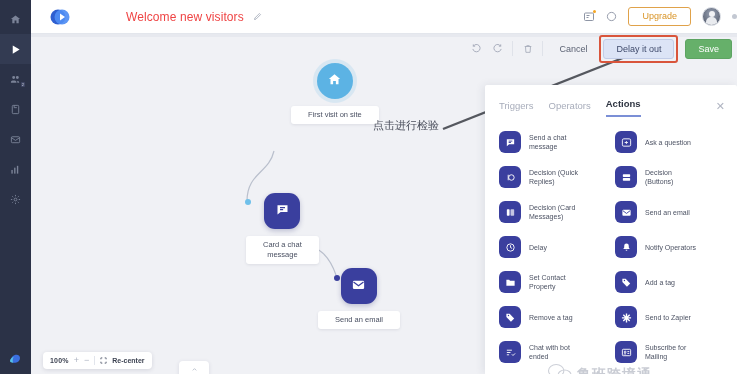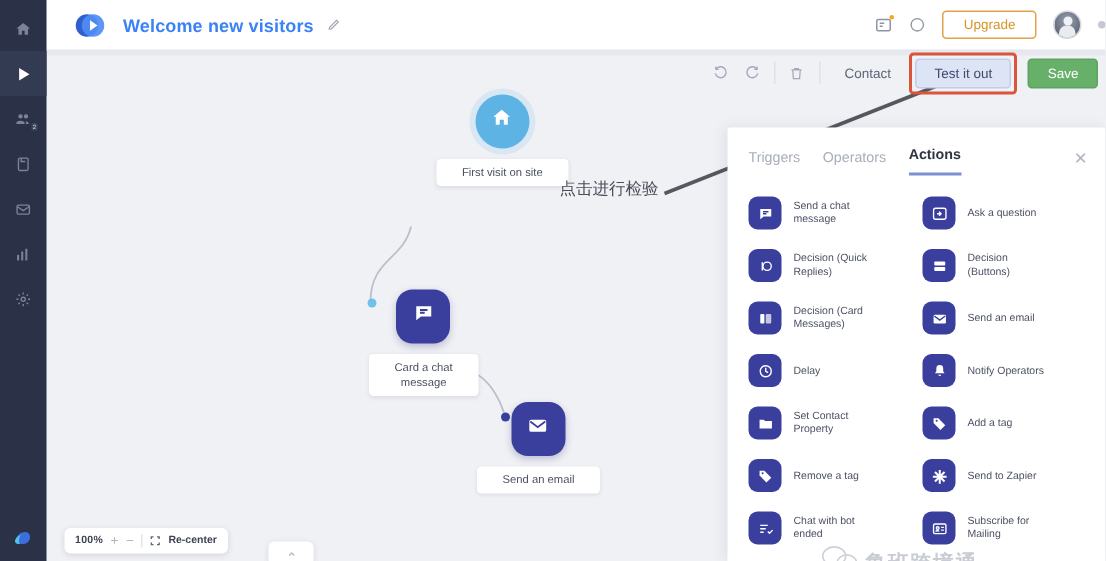"Welcome new visitors" .hdr-title { color: #3b82f6 -> #ef4444; font-weight: 700 -> 400; margin-left: none -> 44px }
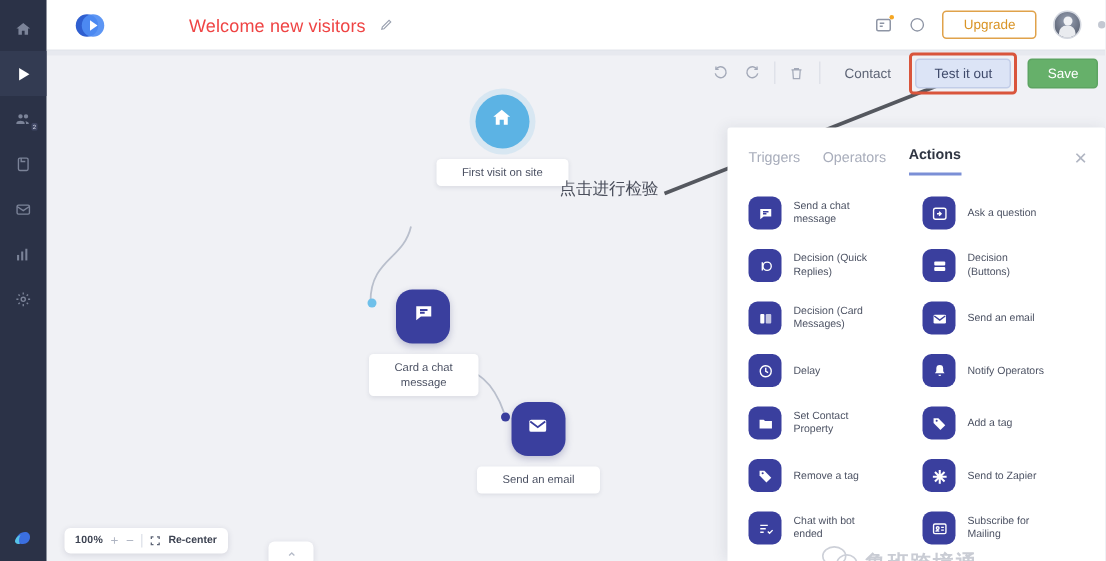"Contact" button.btn { text: Contact -> Cancel }
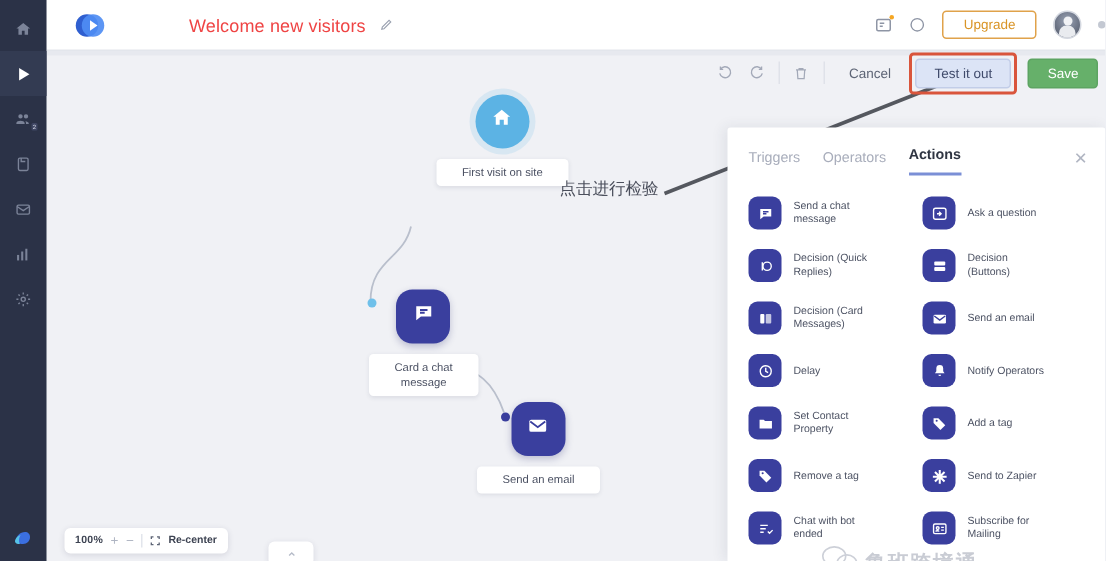"Test it out" span { text: Test -> Delay }
